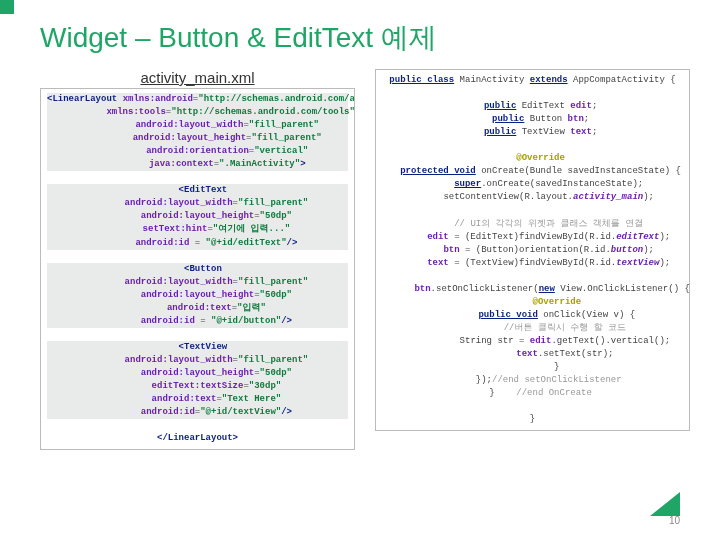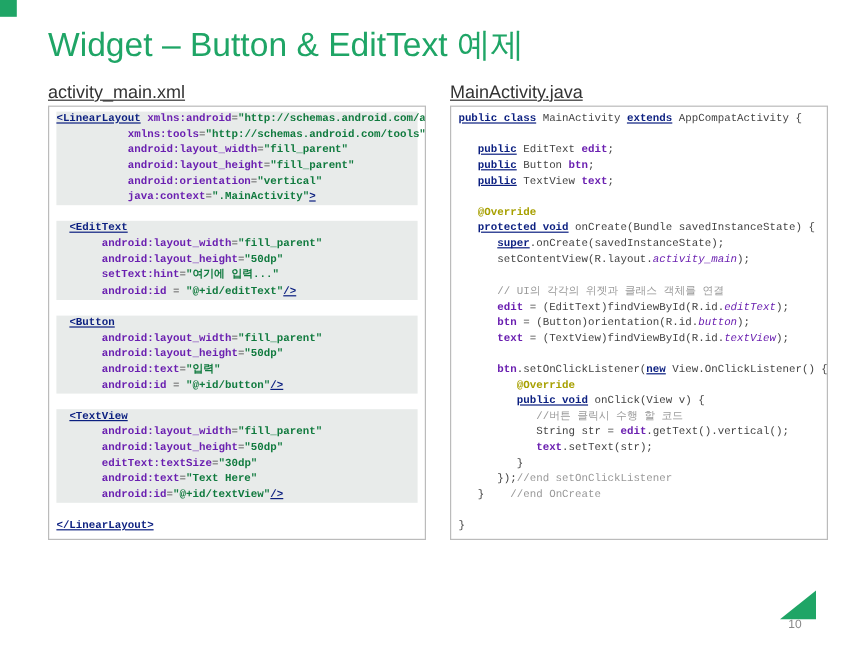"activity_main.xml" .col { text-align: none -> center }
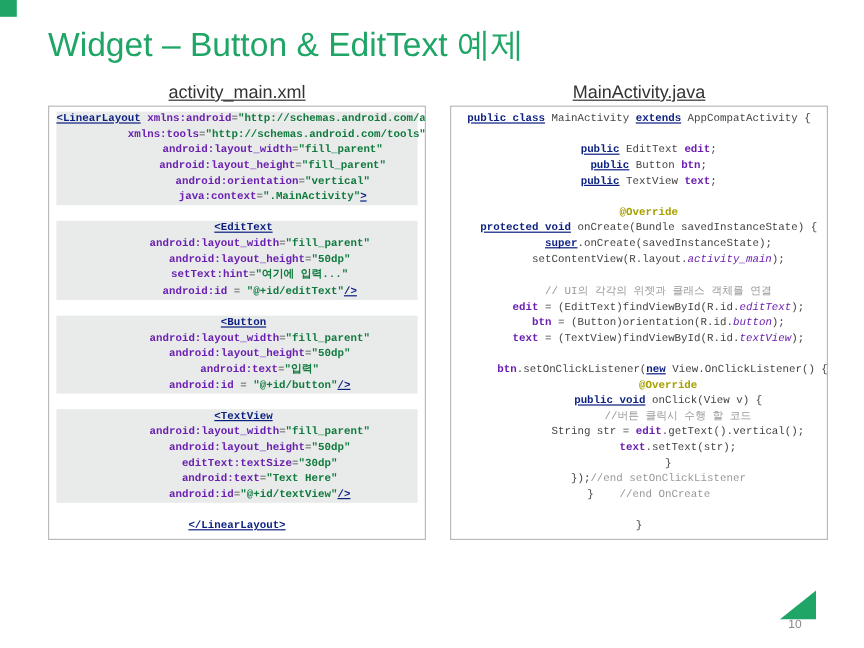"MainActivity.java" p.fname { html: <p>MainActivity.java</p> -> none }
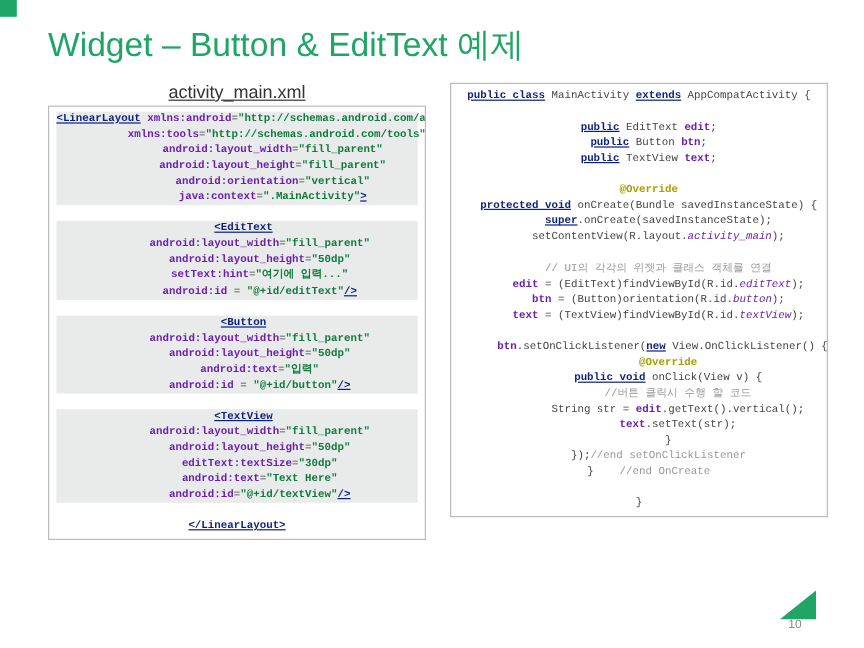"<LinearLayout" .tag { text-decoration: underline -> none }
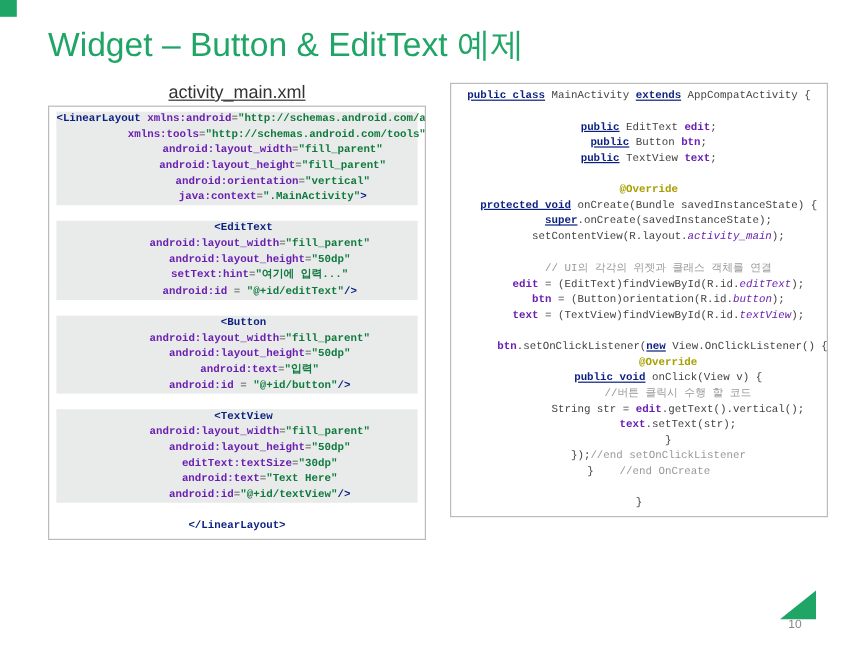"activity_main" .cl { font-weight: normal -> bold }
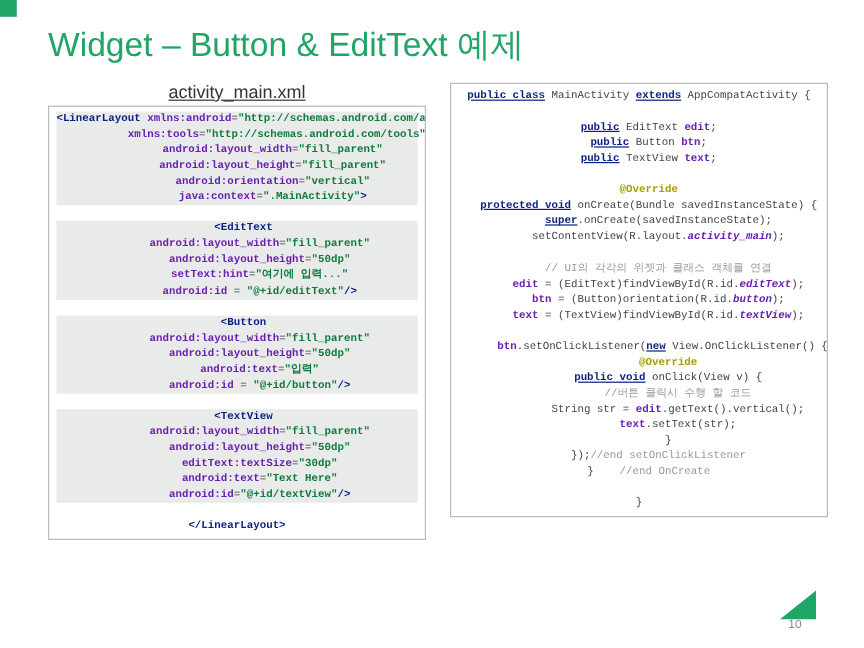"10" .footer { right: 52px -> 40px }
